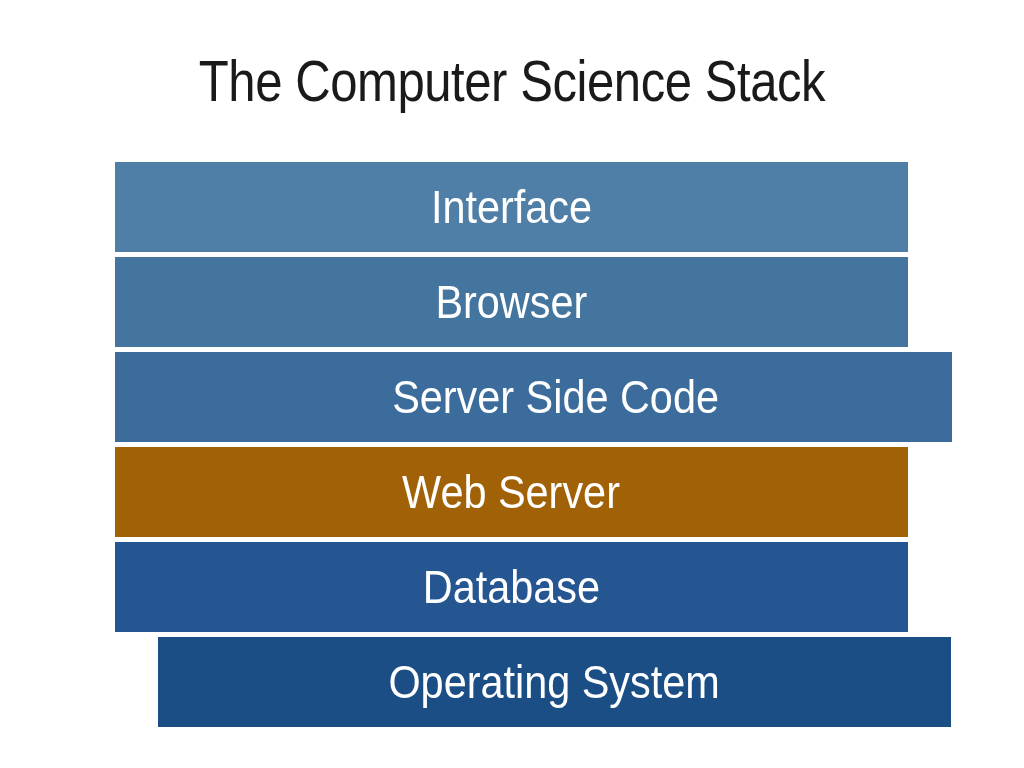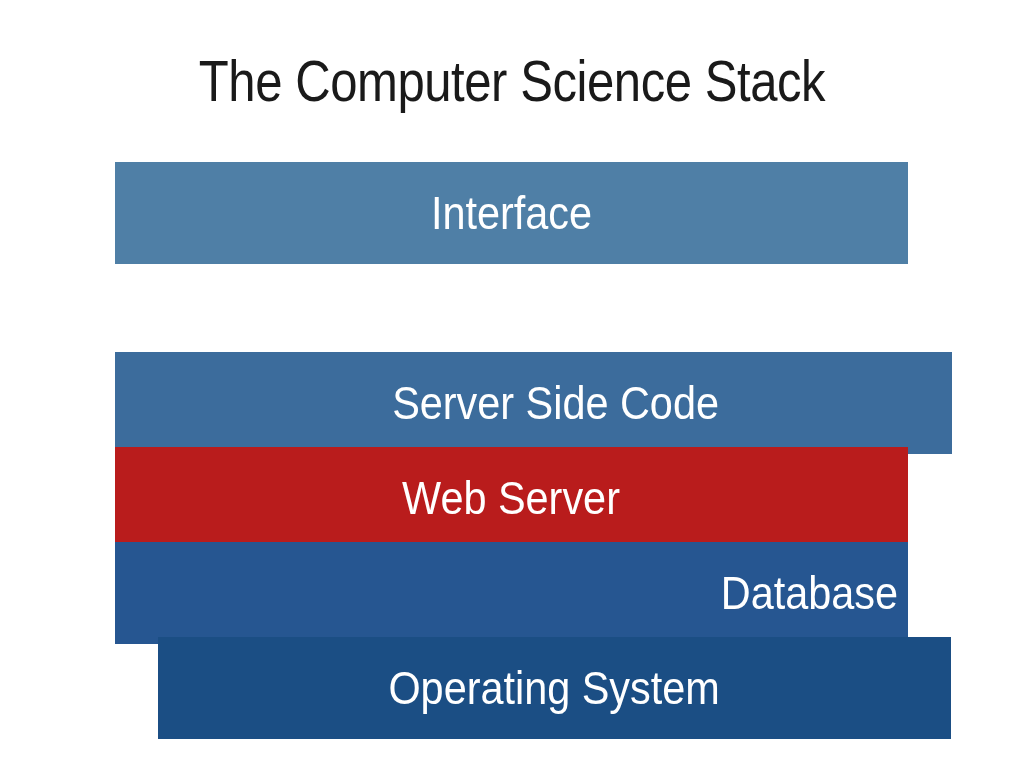"Interface" .stack-layer { height: 102px -> 90px }
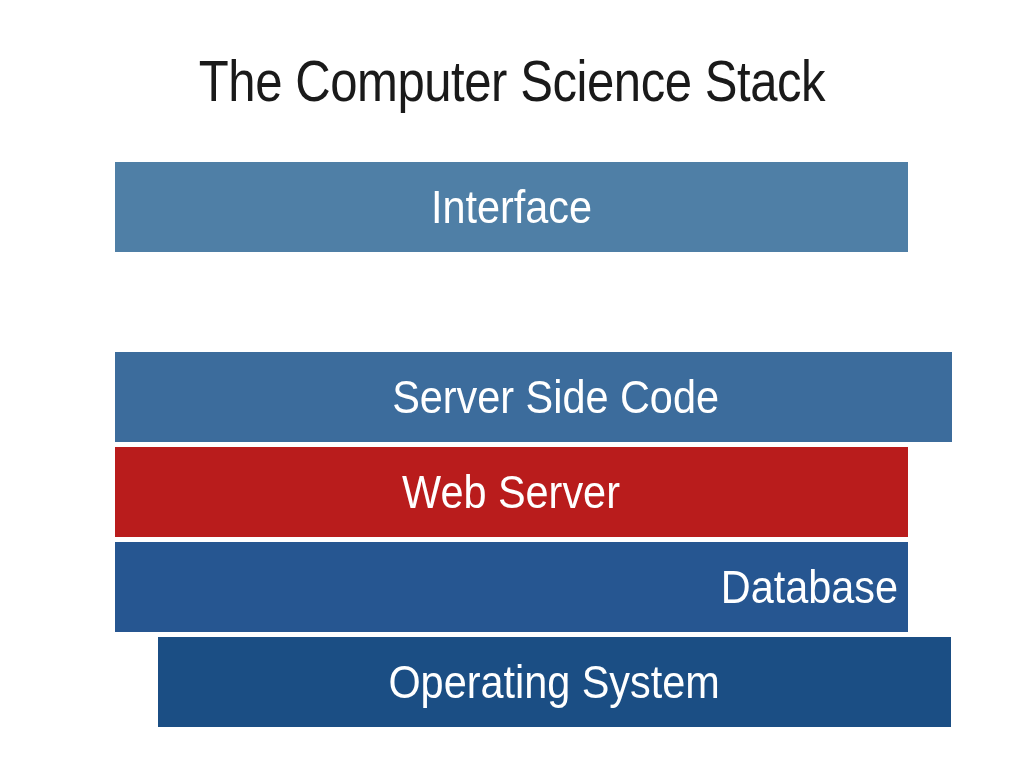"Browser" div.stack-layer { html: none -> <div> <span>Browser</span> </div> }
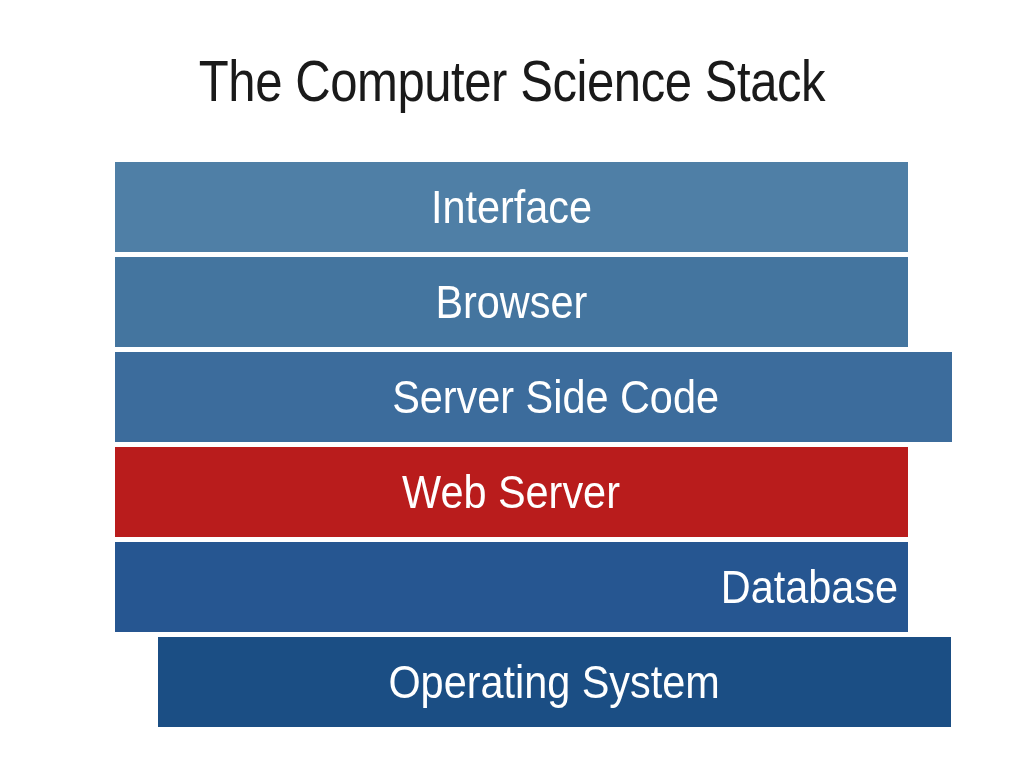"Web Server" div.stack-layer { background-color: #b91c1c -> #a16207 }
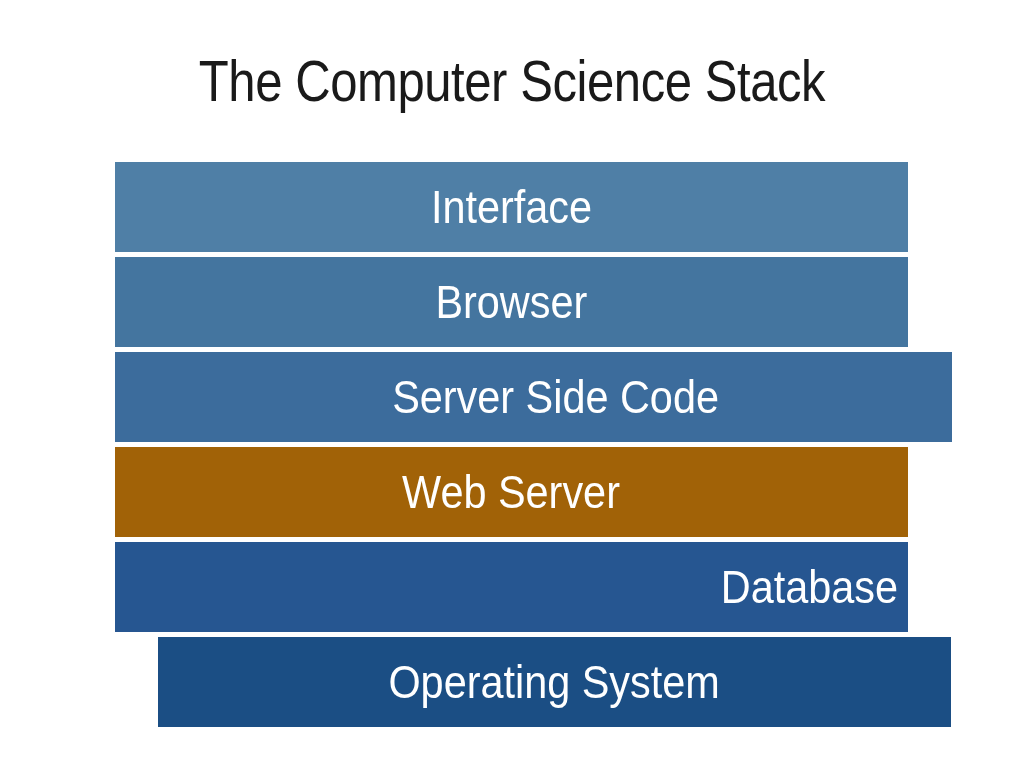"Database" div.stack-layer { justify-content: flex-end -> none }
